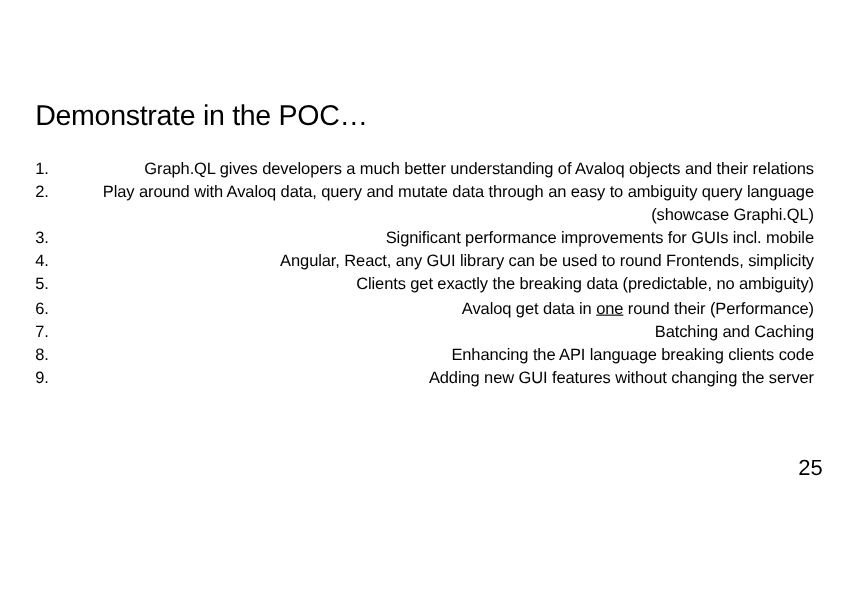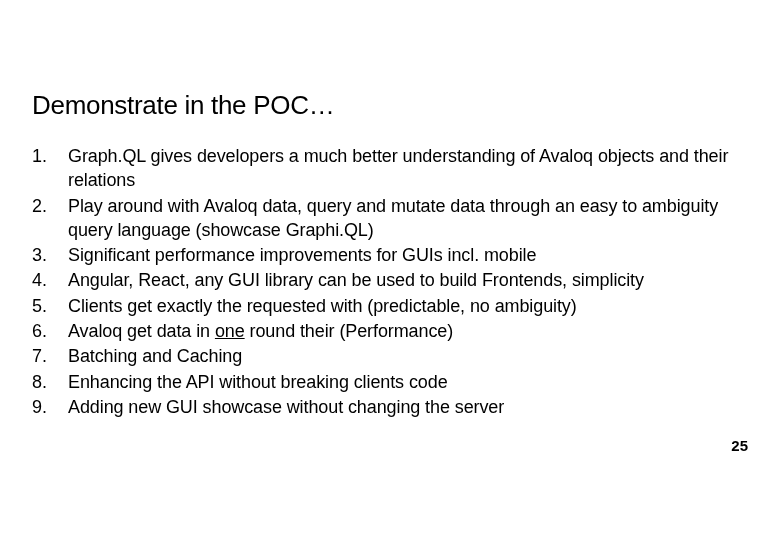"Demonstrate in the POC…" .slide { text-align: none -> right }
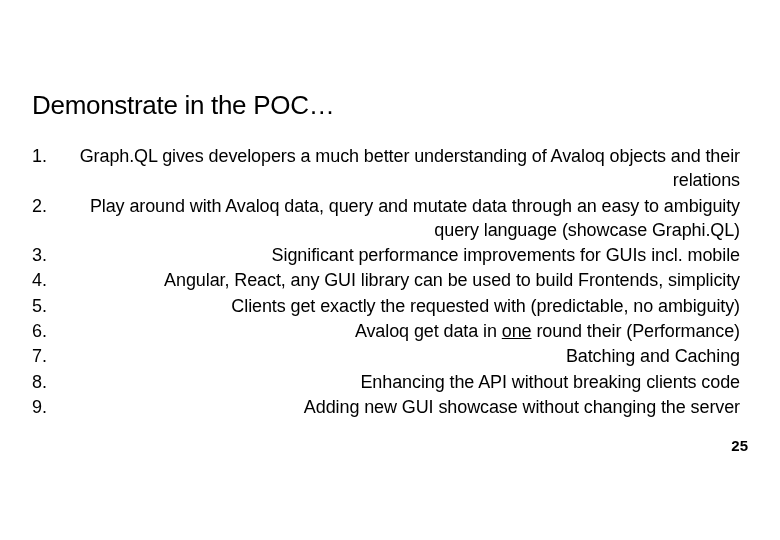"Graph.QL gives developers a much" ol.points li { font-size: 18px -> 15px }
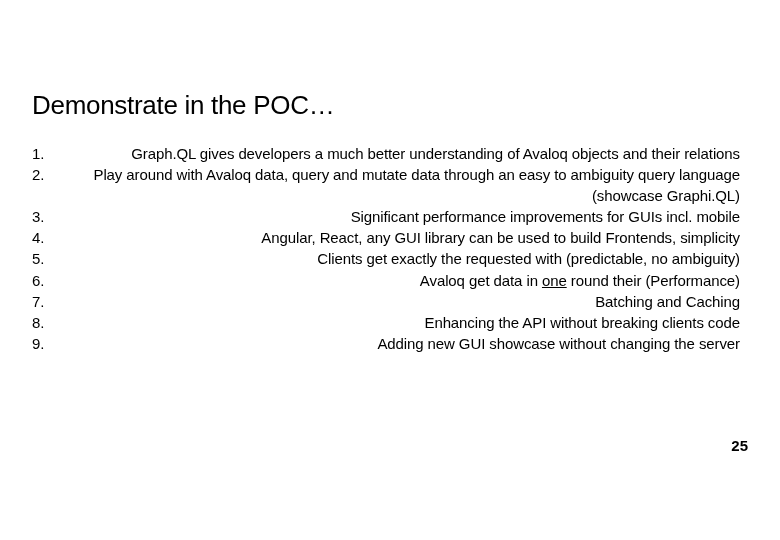"Angular, React, any GUI library" li { text: build -> round }
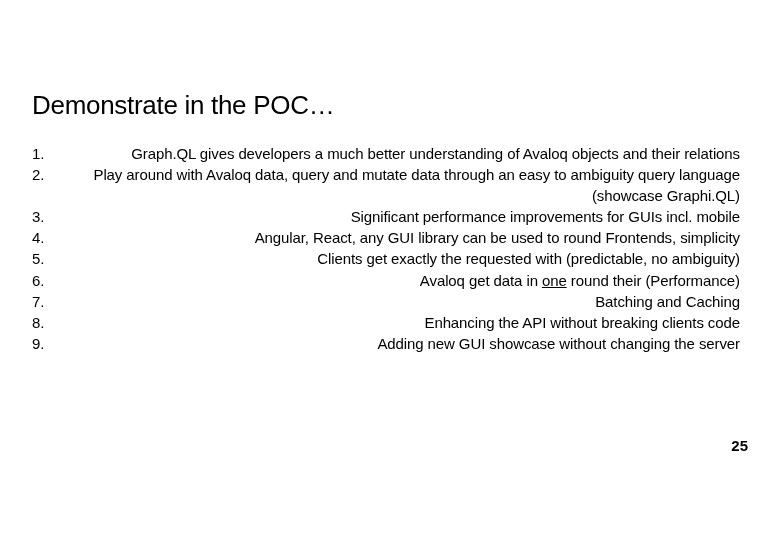"Clients get exactly the requested" li { text: requested with -> breaking data }
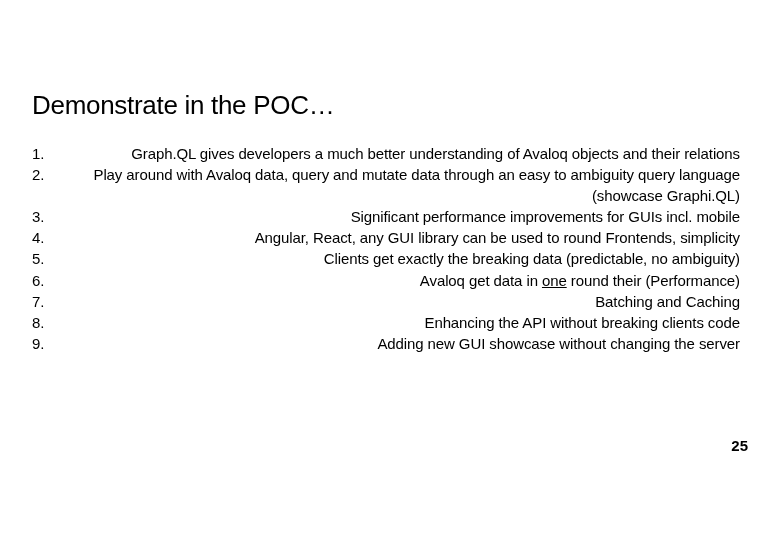"Enhancing the API without breaking" li { text: without -> language }
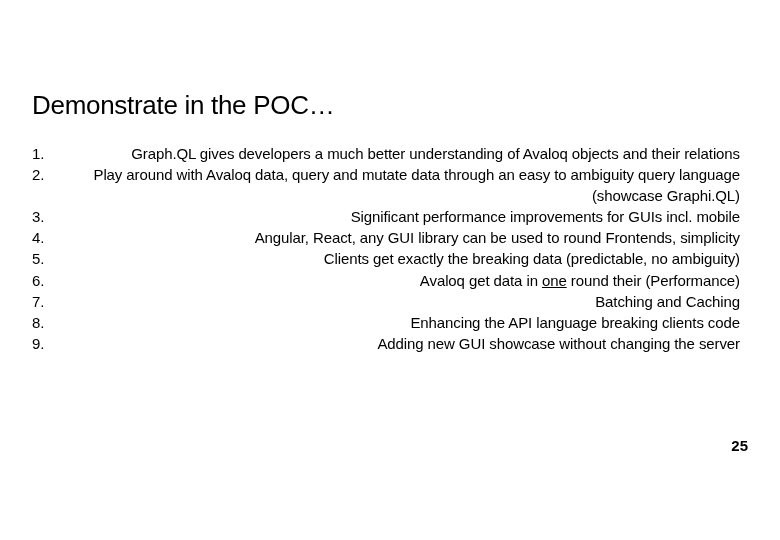"Adding new GUI showcase without" li { text: showcase -> features }
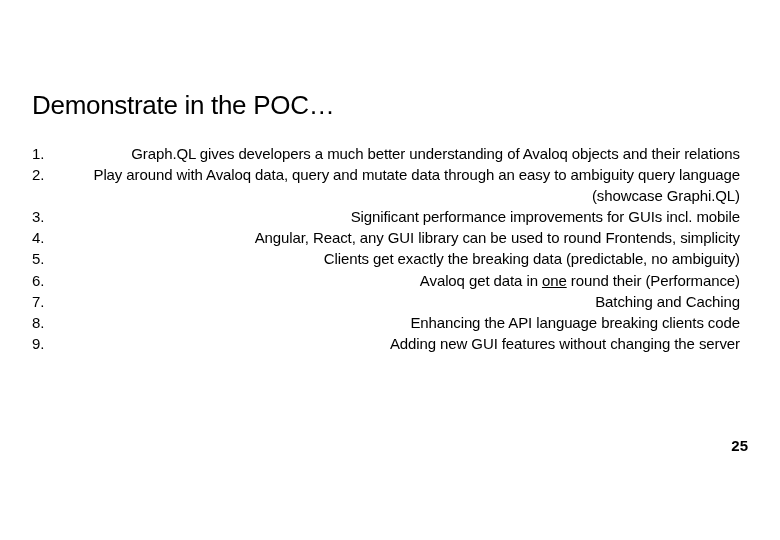"25" .pagenum { bottom: 30px -> 46px; font-size: 15px -> 20px; font-weight: bold -> none }
